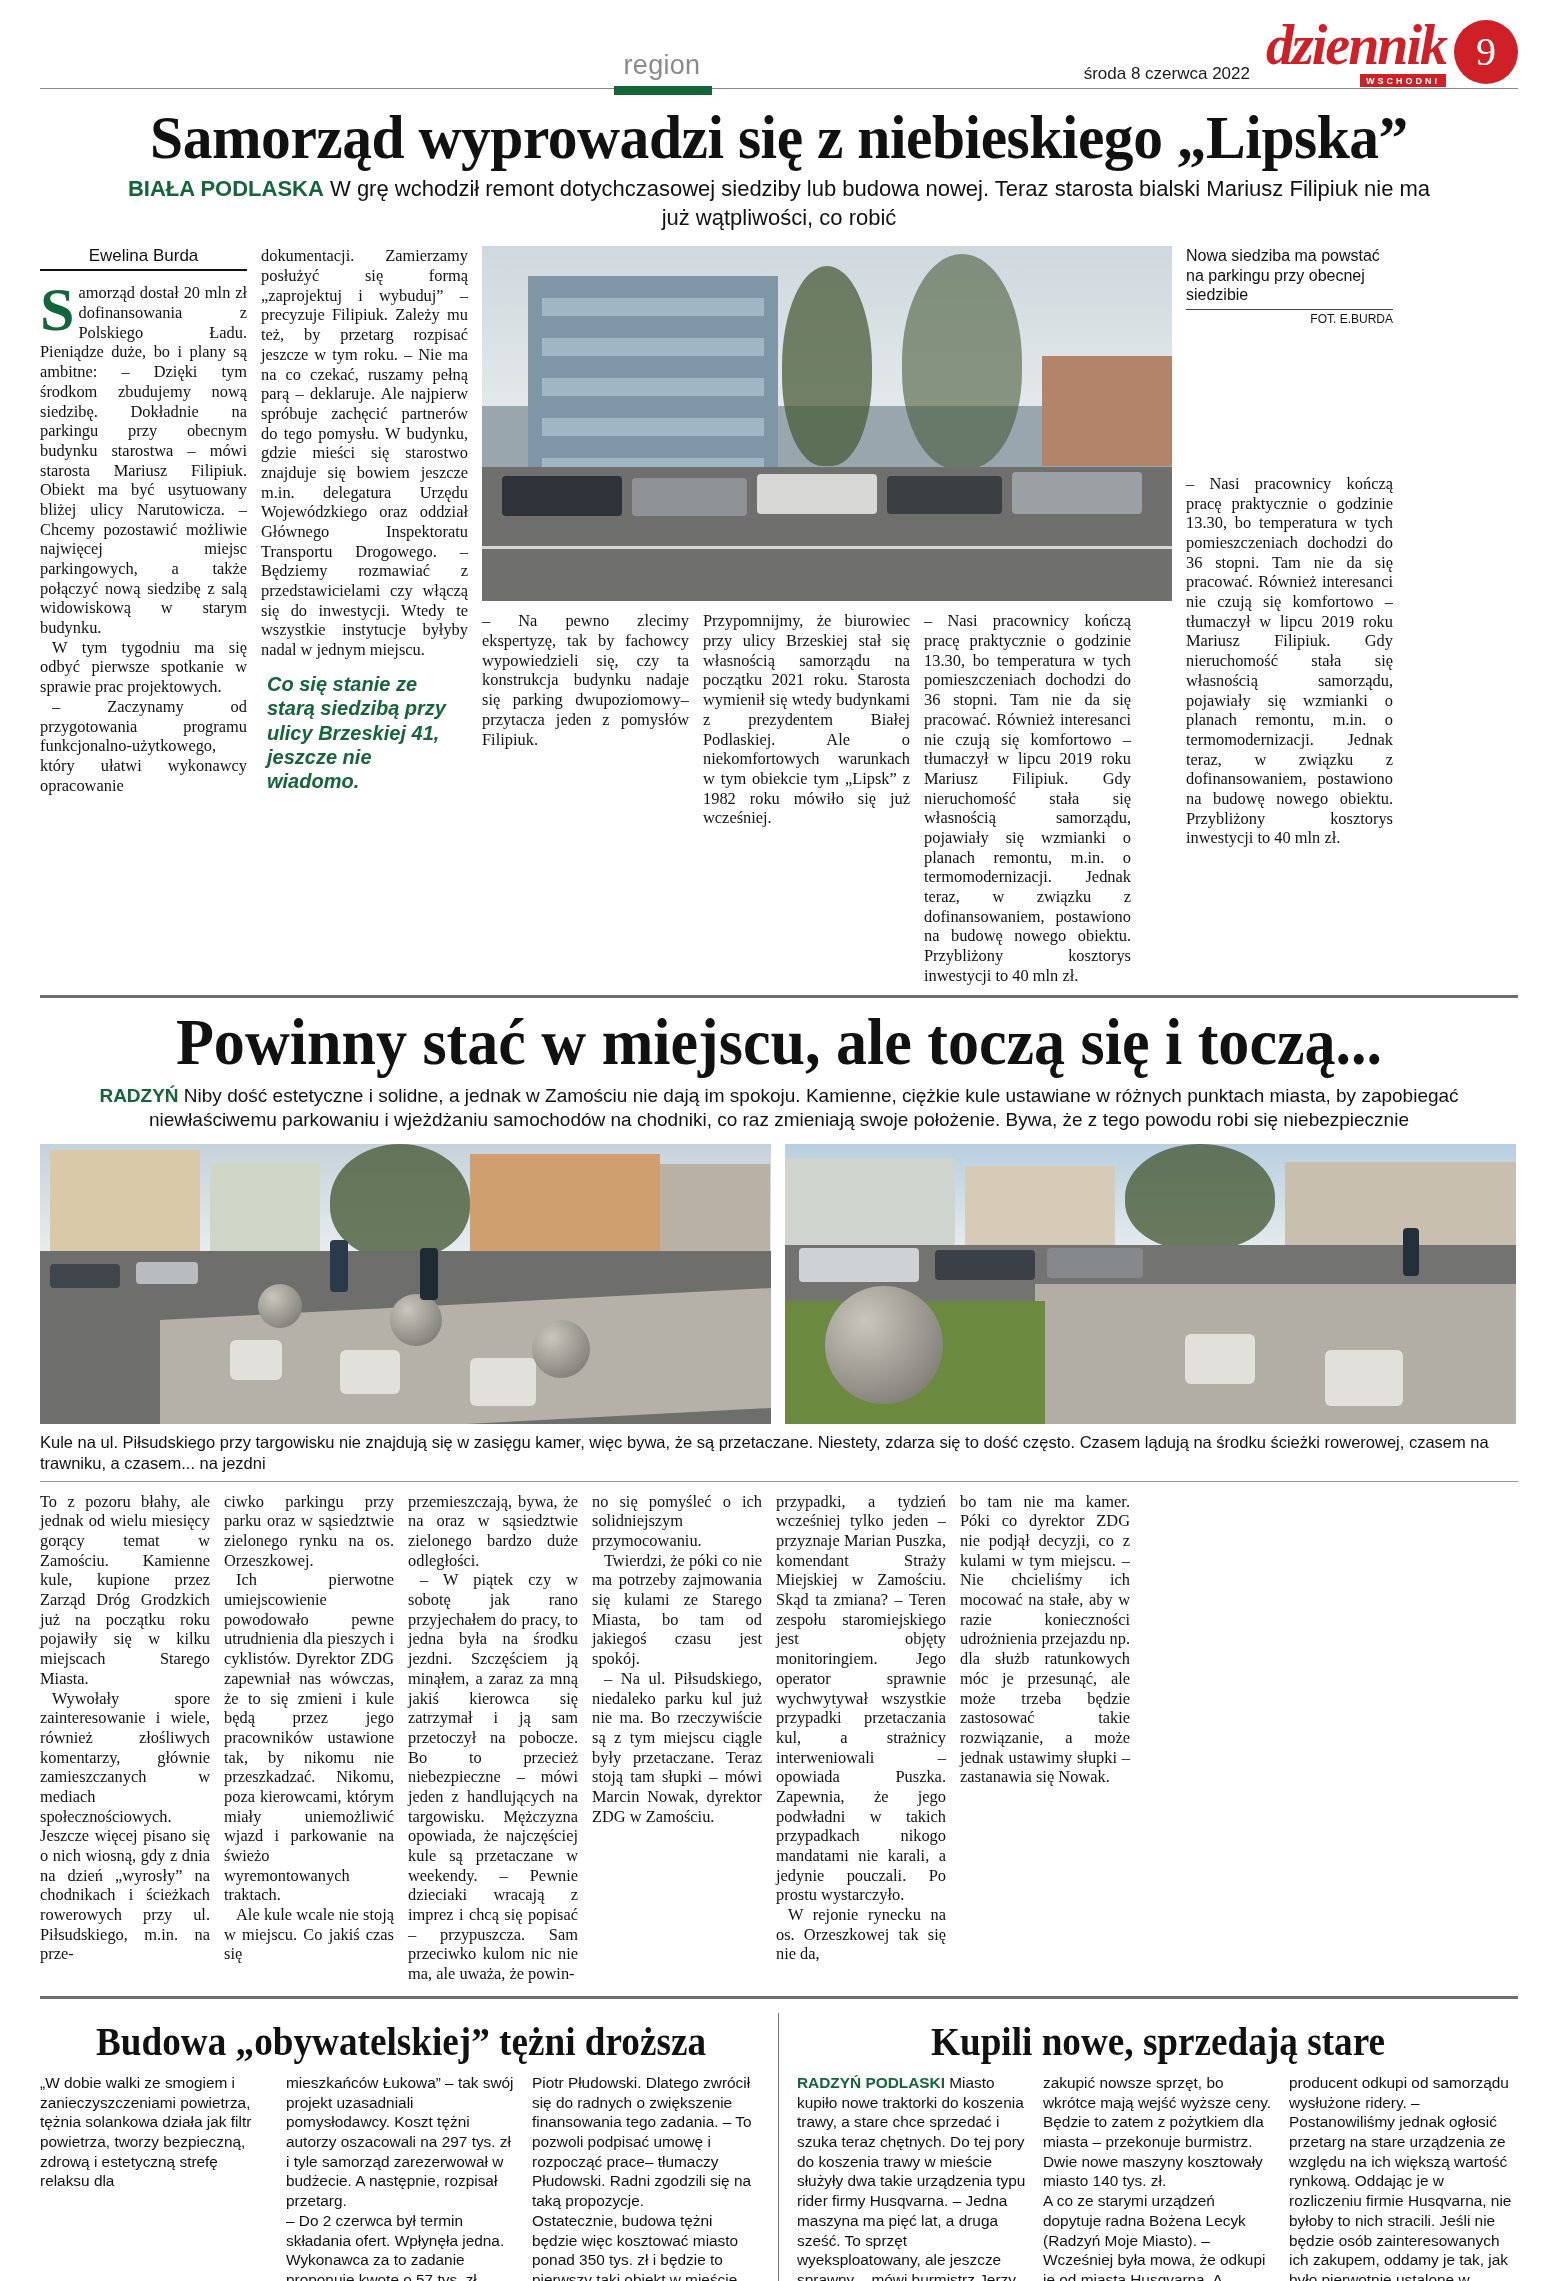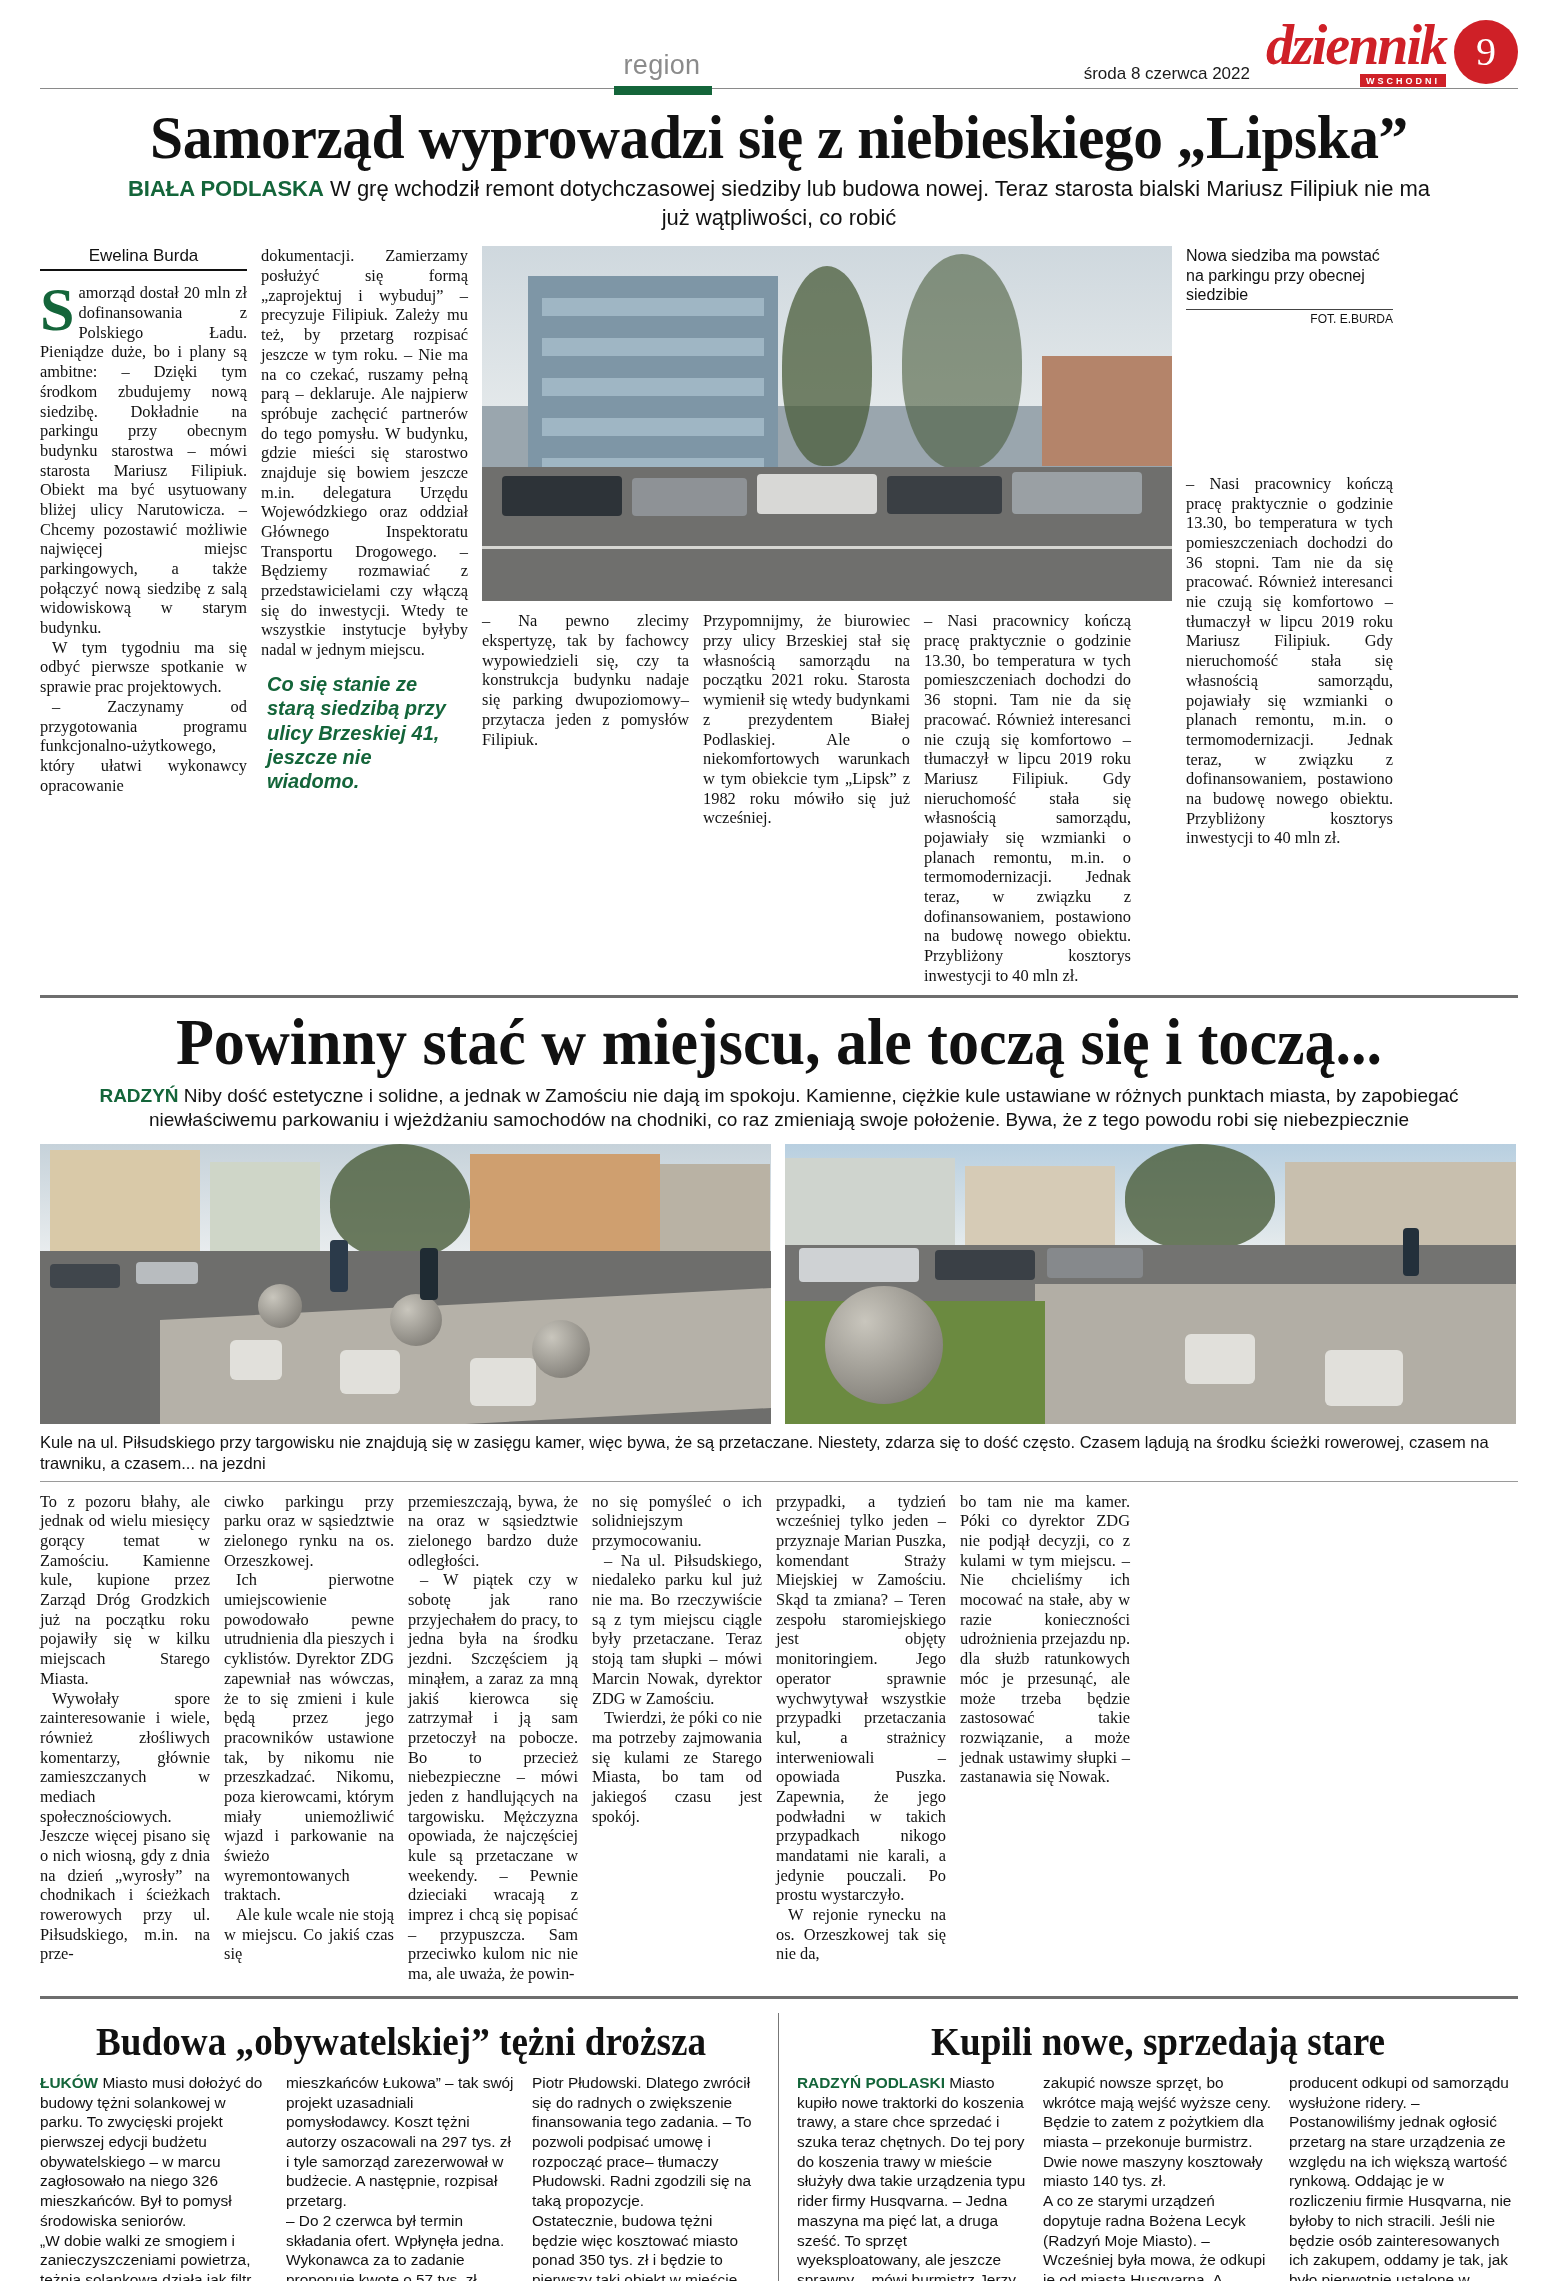"– Na ul. Piłsudskiego, niedaleko" p { order: before "Twierdzi, że póki co nie" -> after "Twierdzi, że póki co nie" }
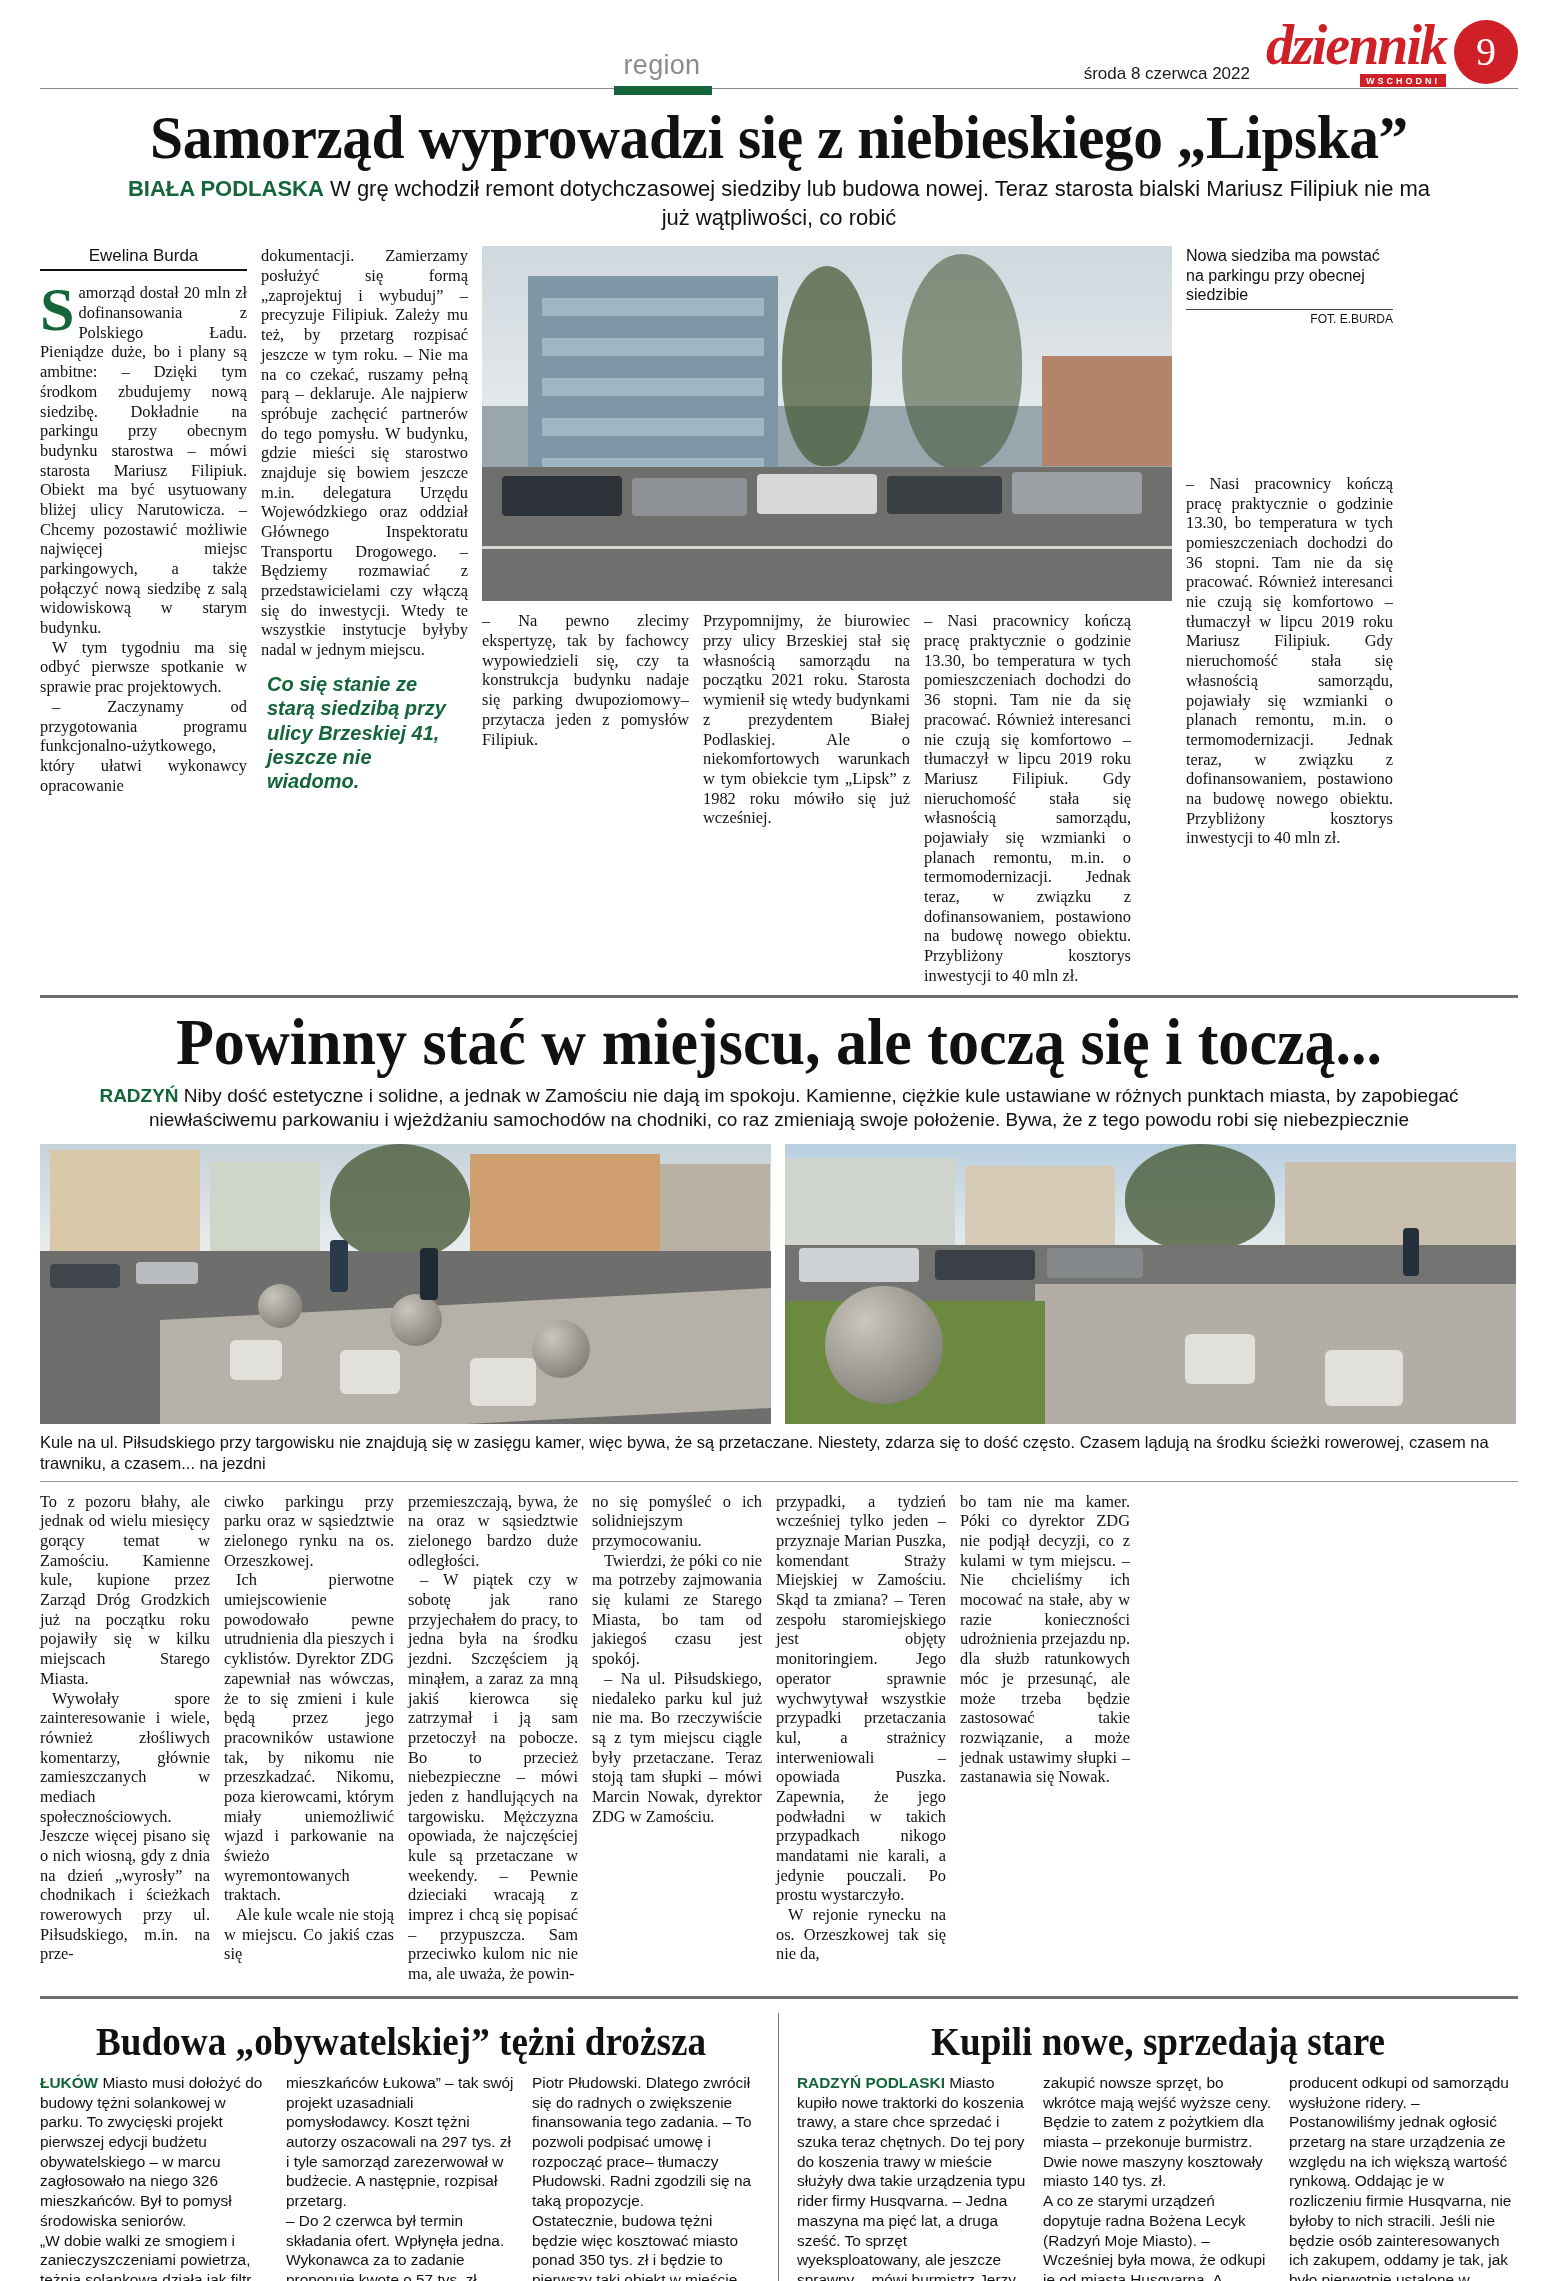"ŁUKÓW Miasto musi dołożyć do" p { html: <p><span>ŁUKÓW</span><span> Miasto musi dołożyć do budowy tężni solankowej w parku. To zwycięski projekt pierwszej edycji budżetu obywatelskiego – w marcu zagłosowało na niego 326 mieszkańców. Był to pomysł środowiska seniorów.</span></p> -> none }
